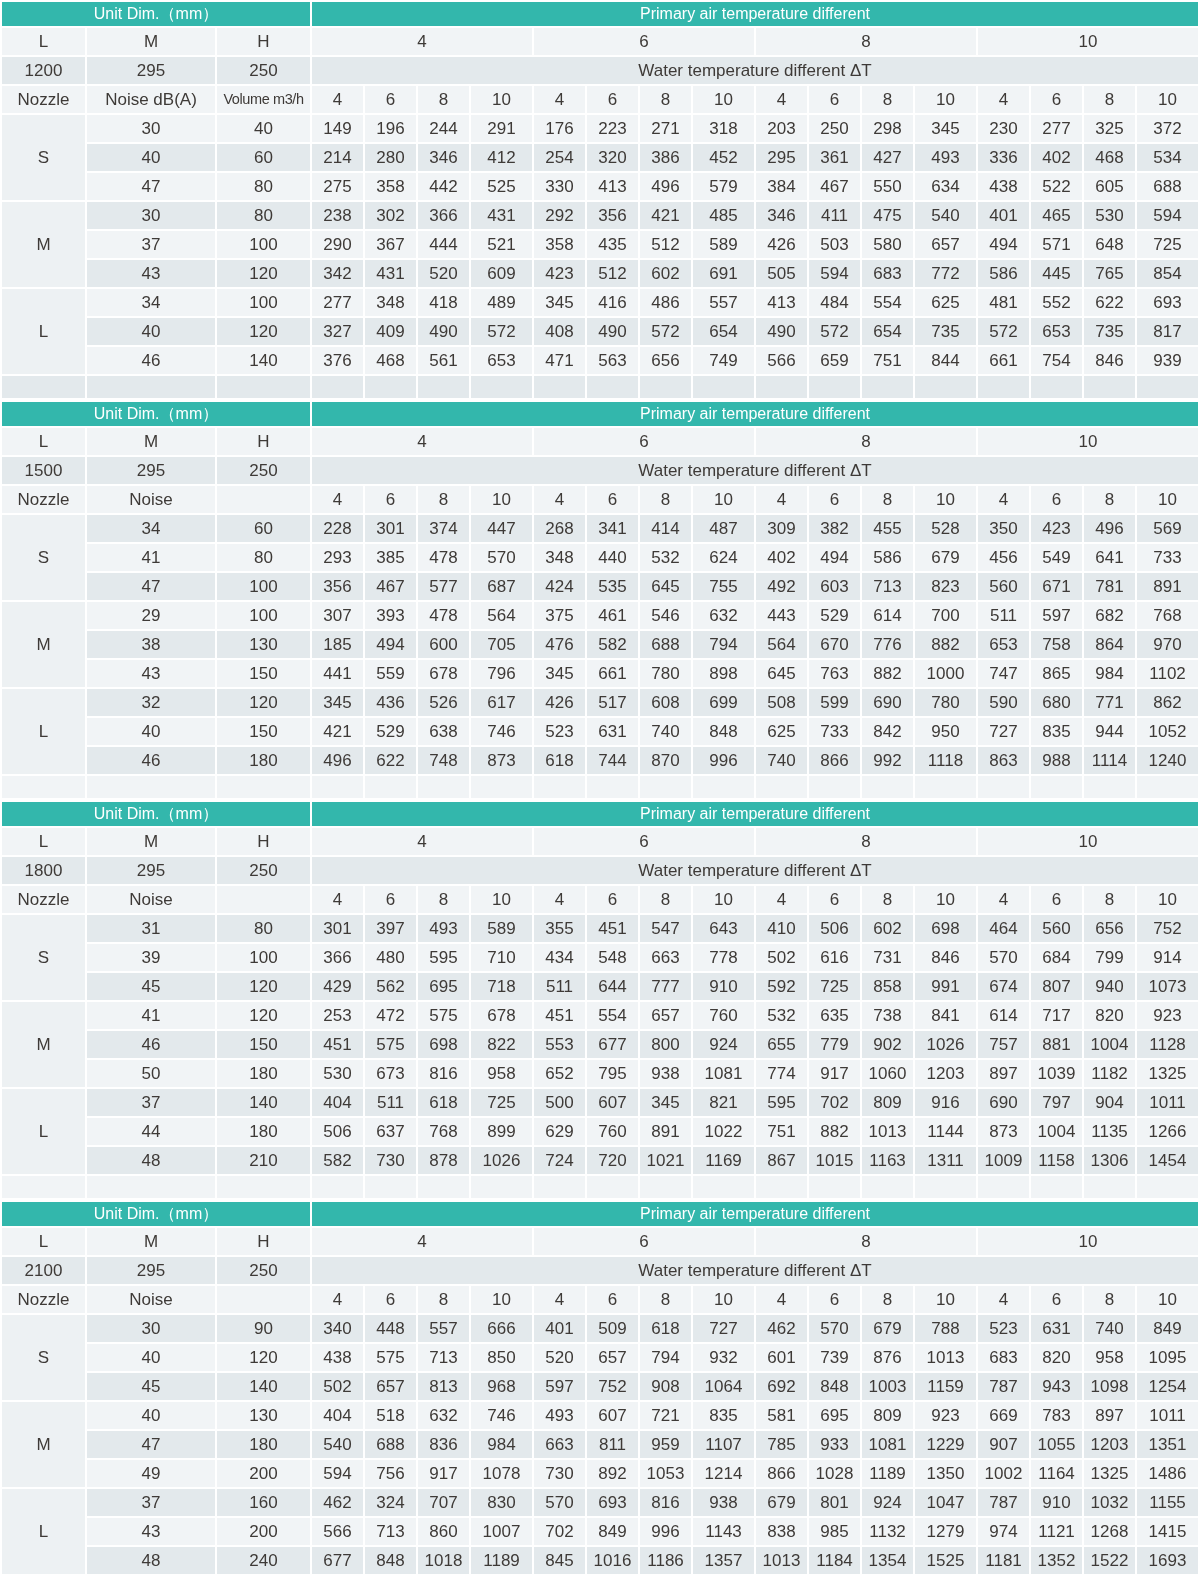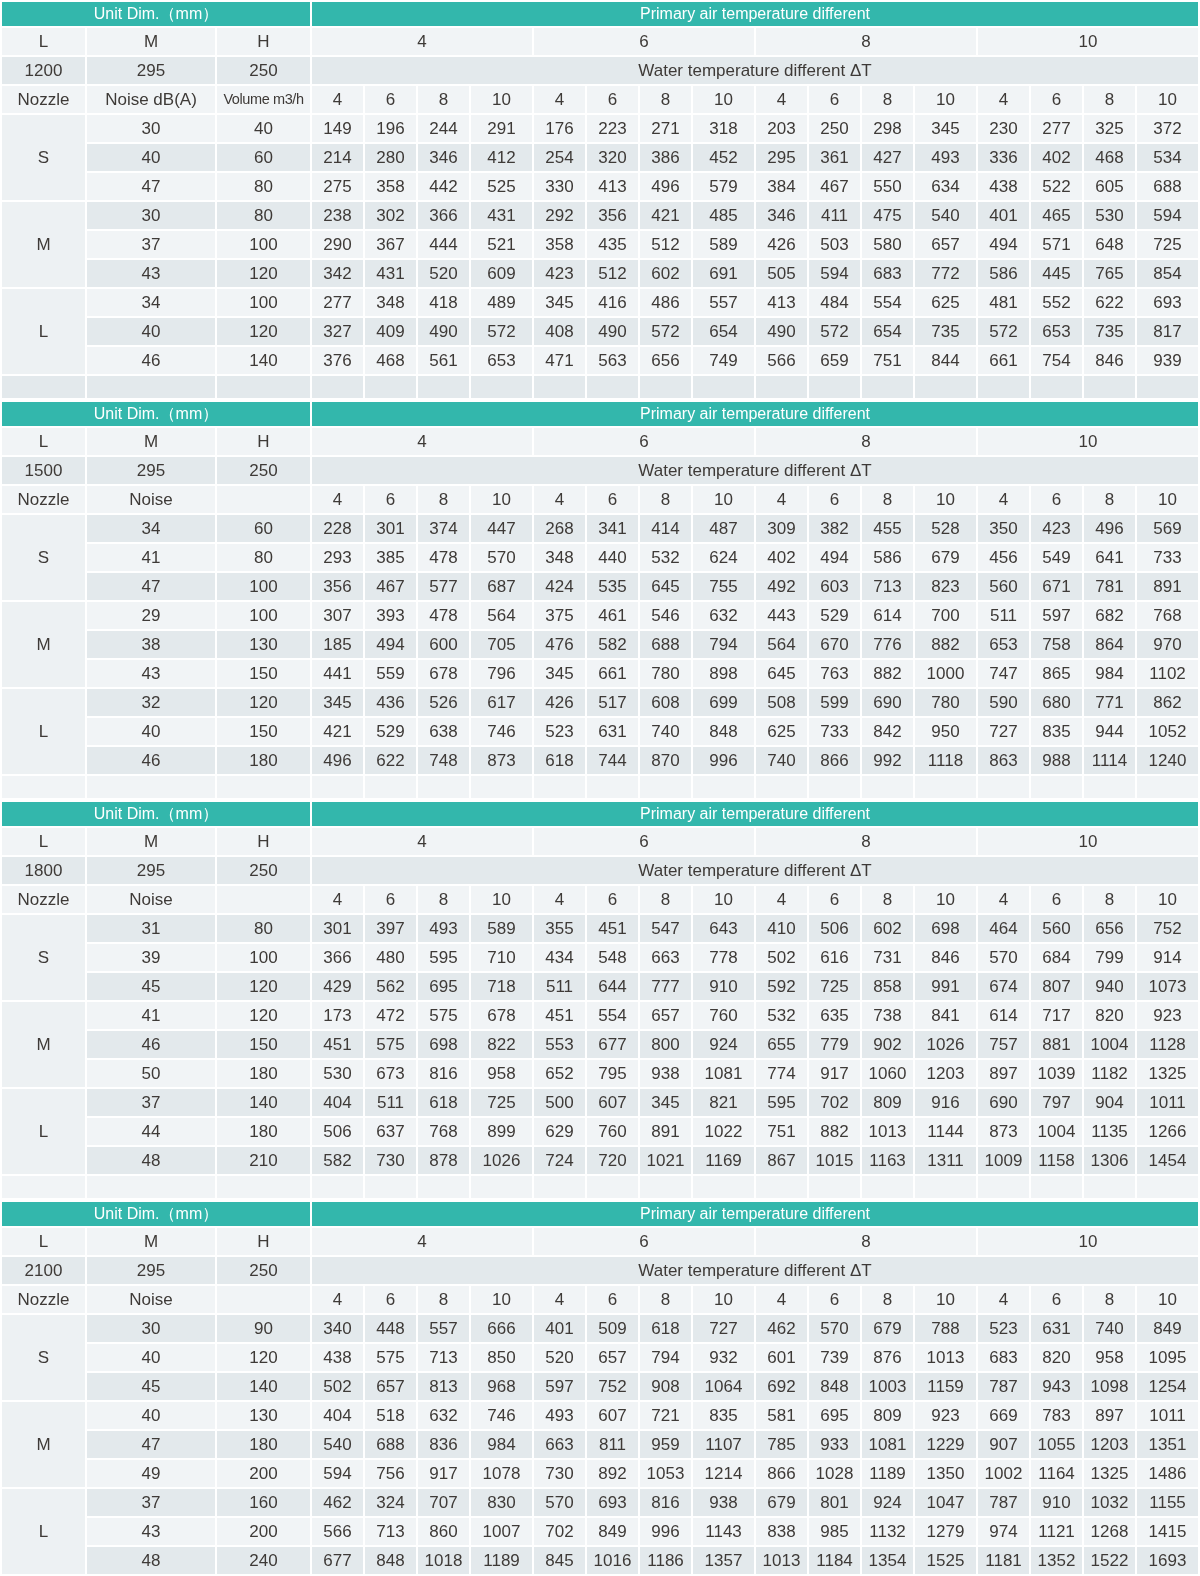"173" td { text: 173 -> 253 }
